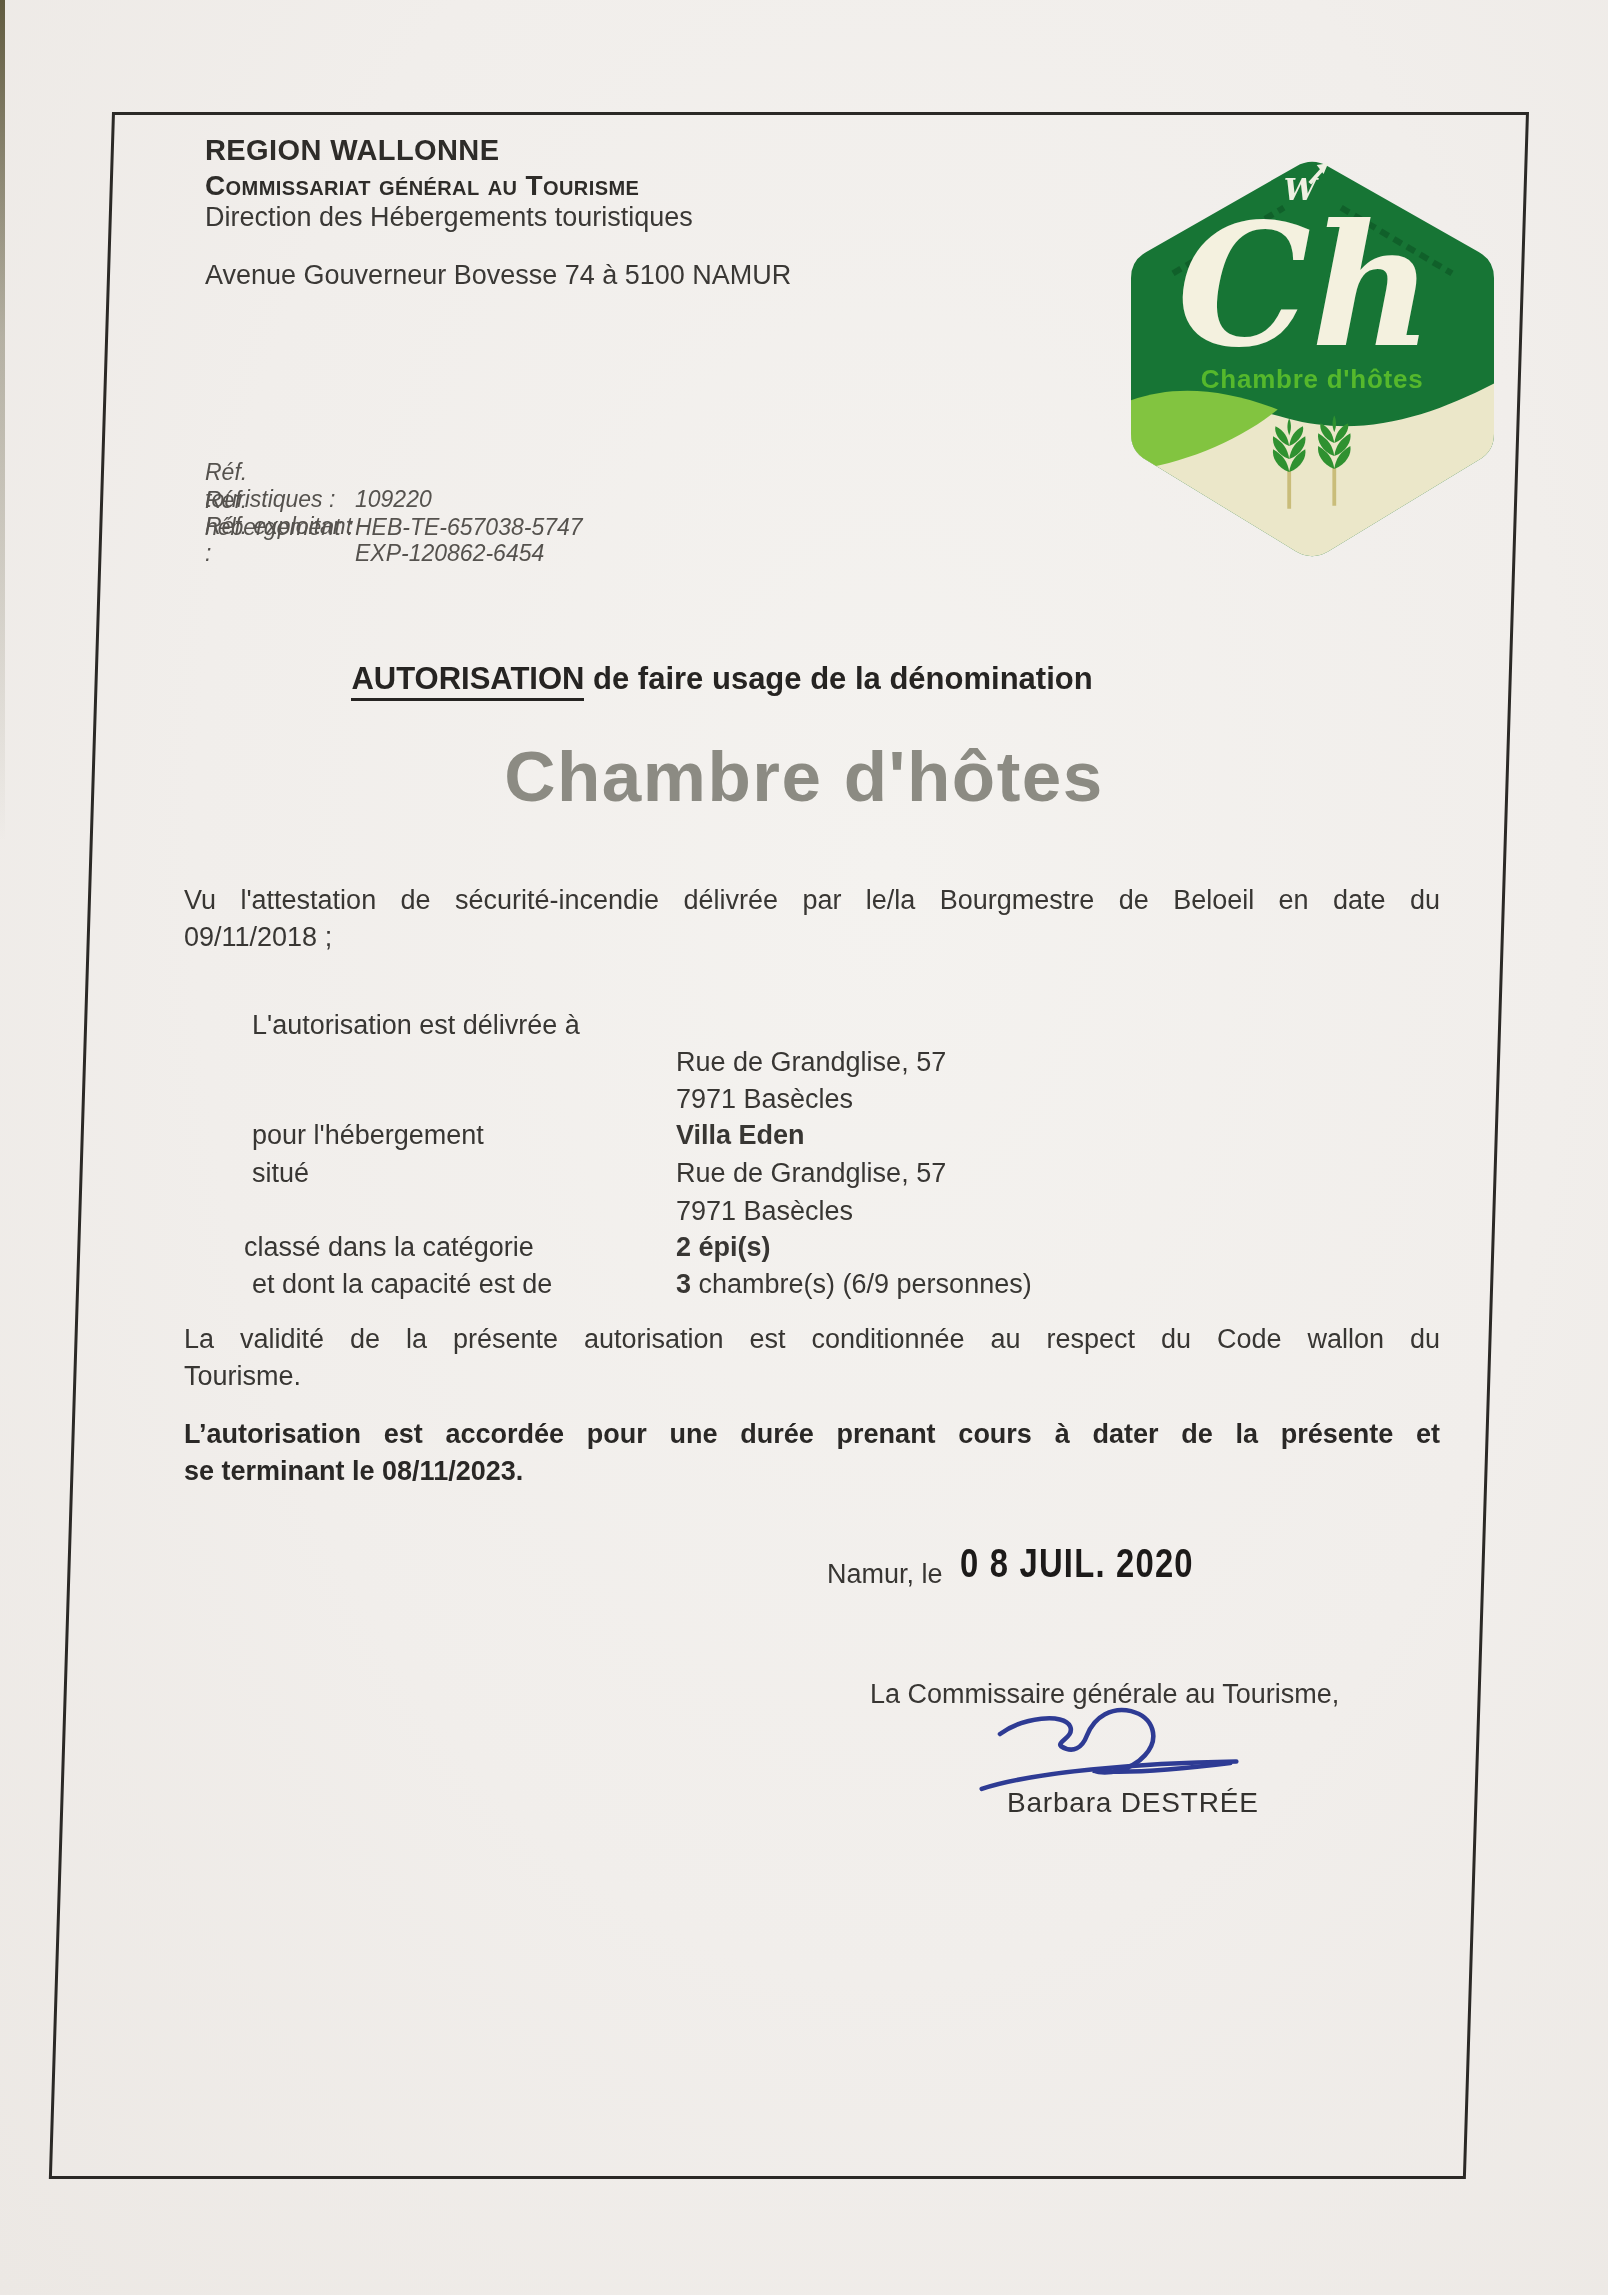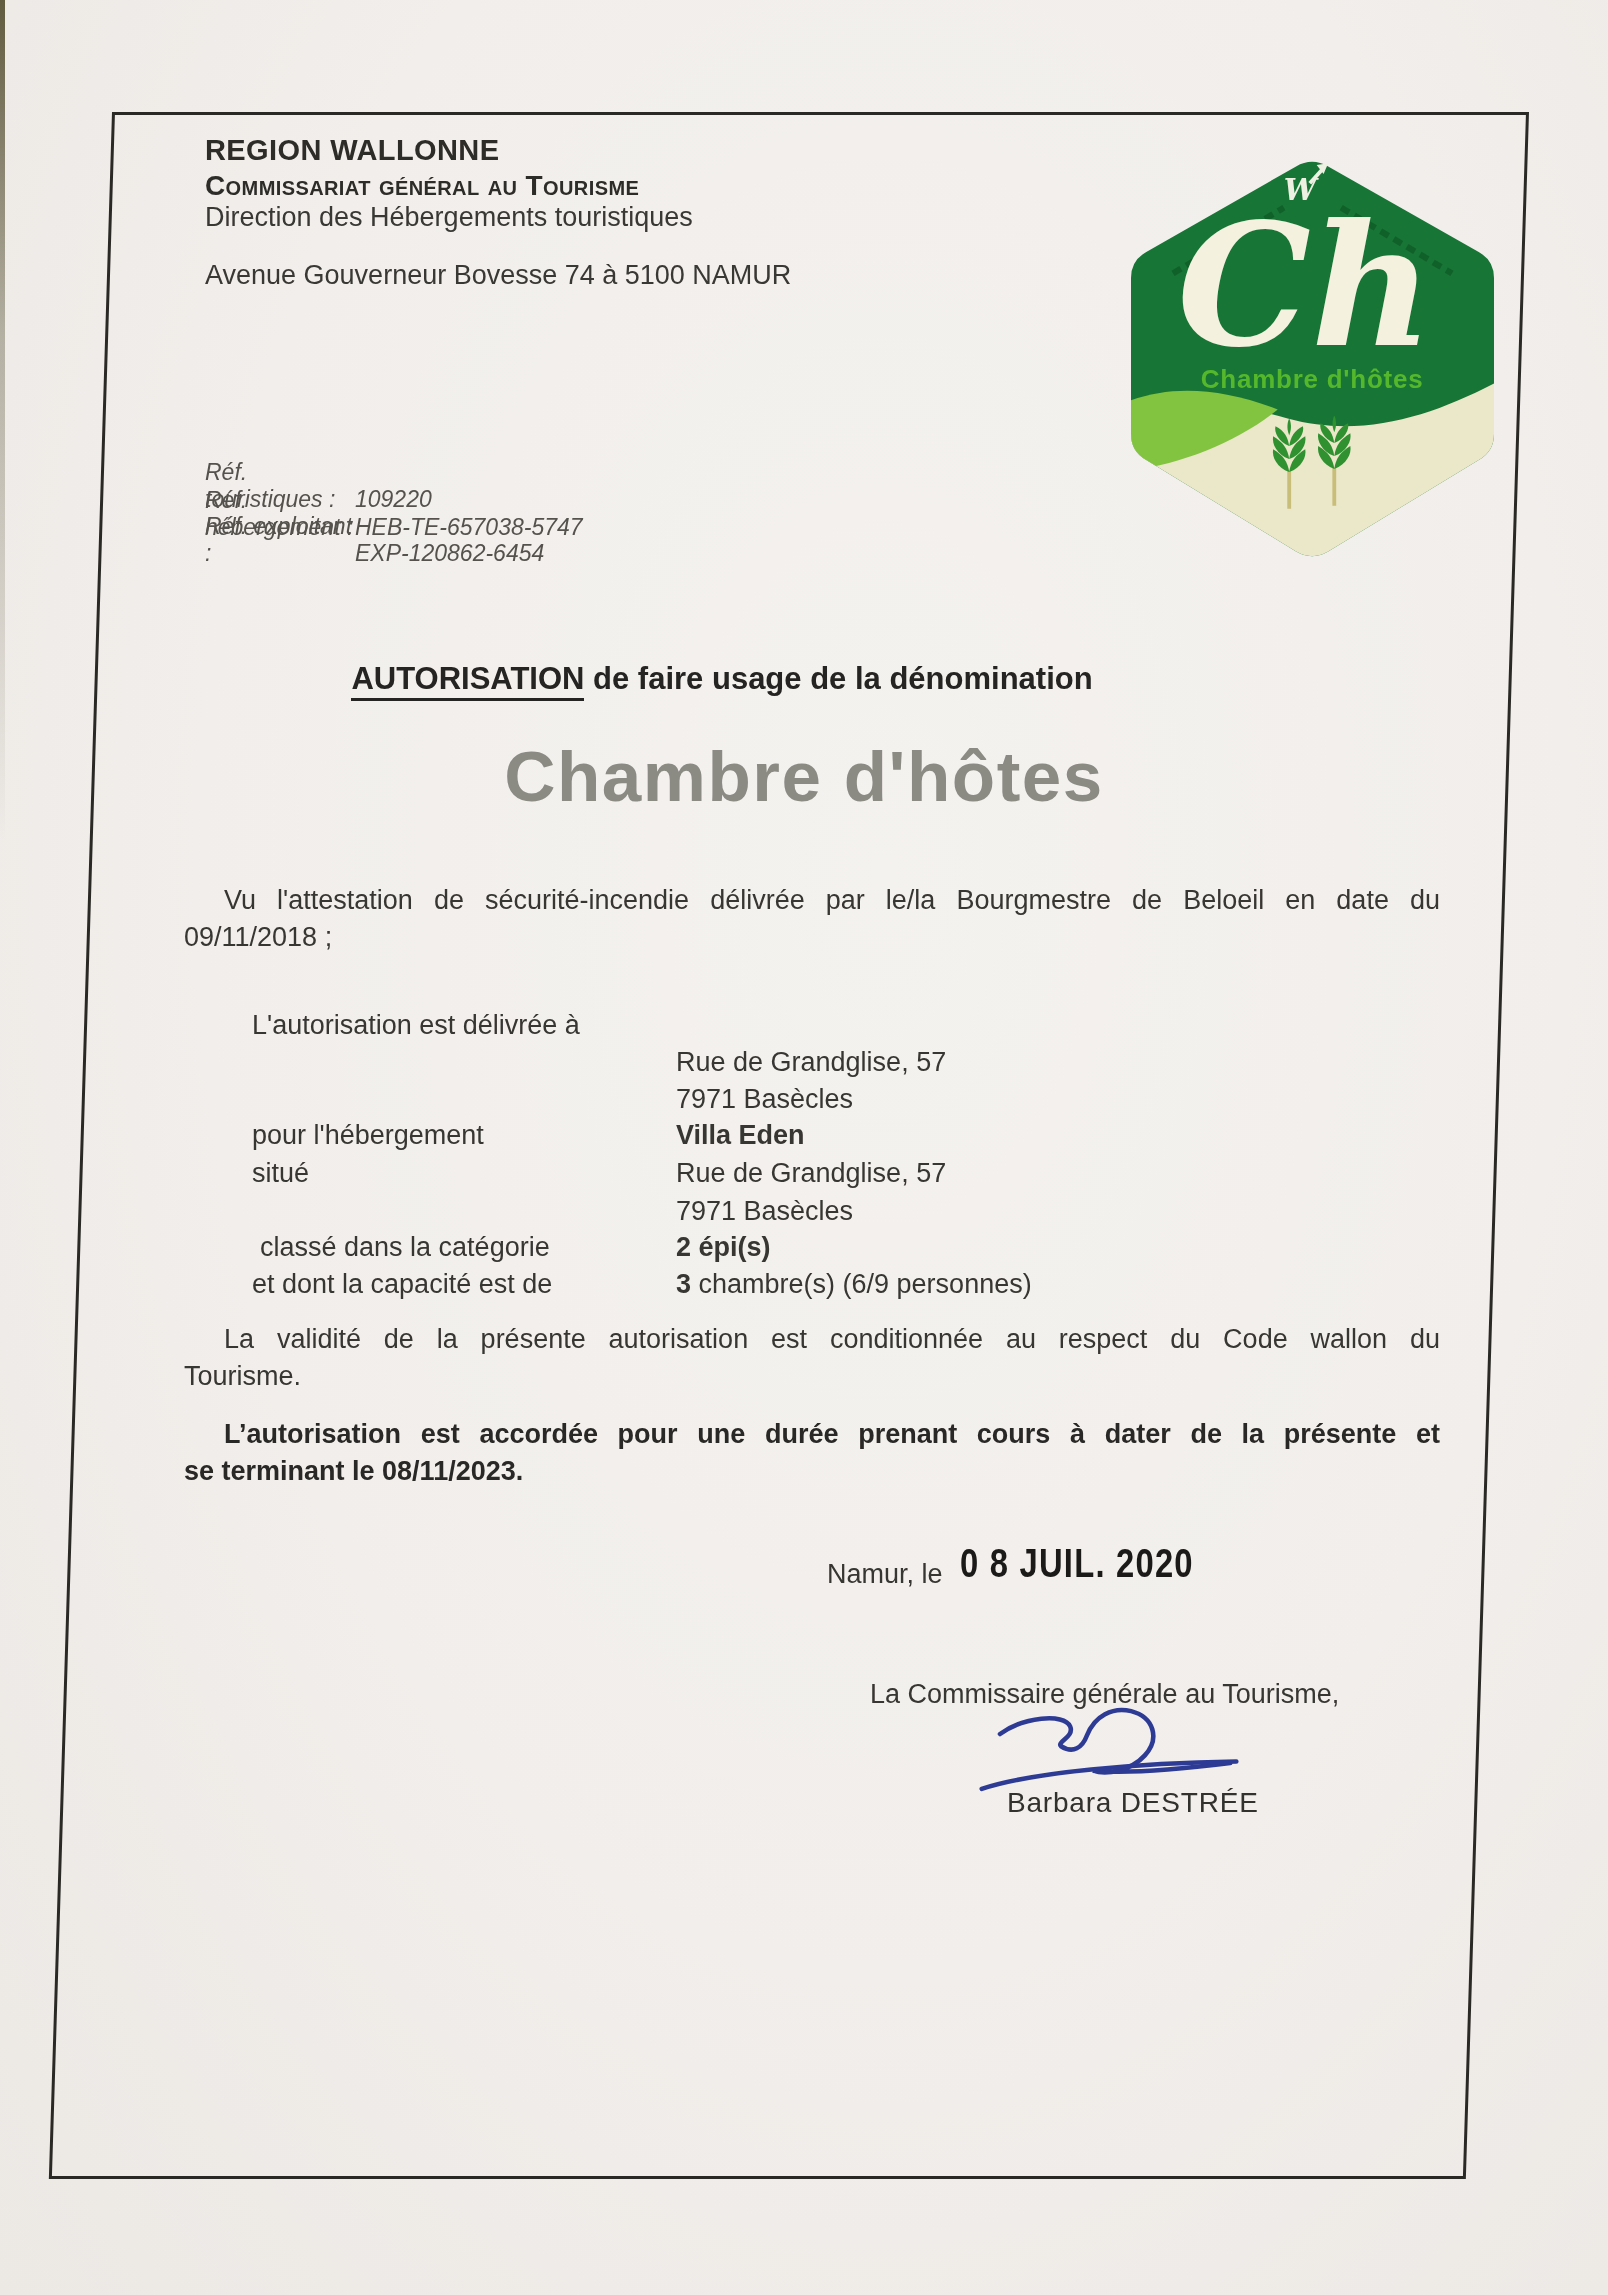"Vu l'attestation de sécurité-incendie" .jline { margin-left: 40px -> none }
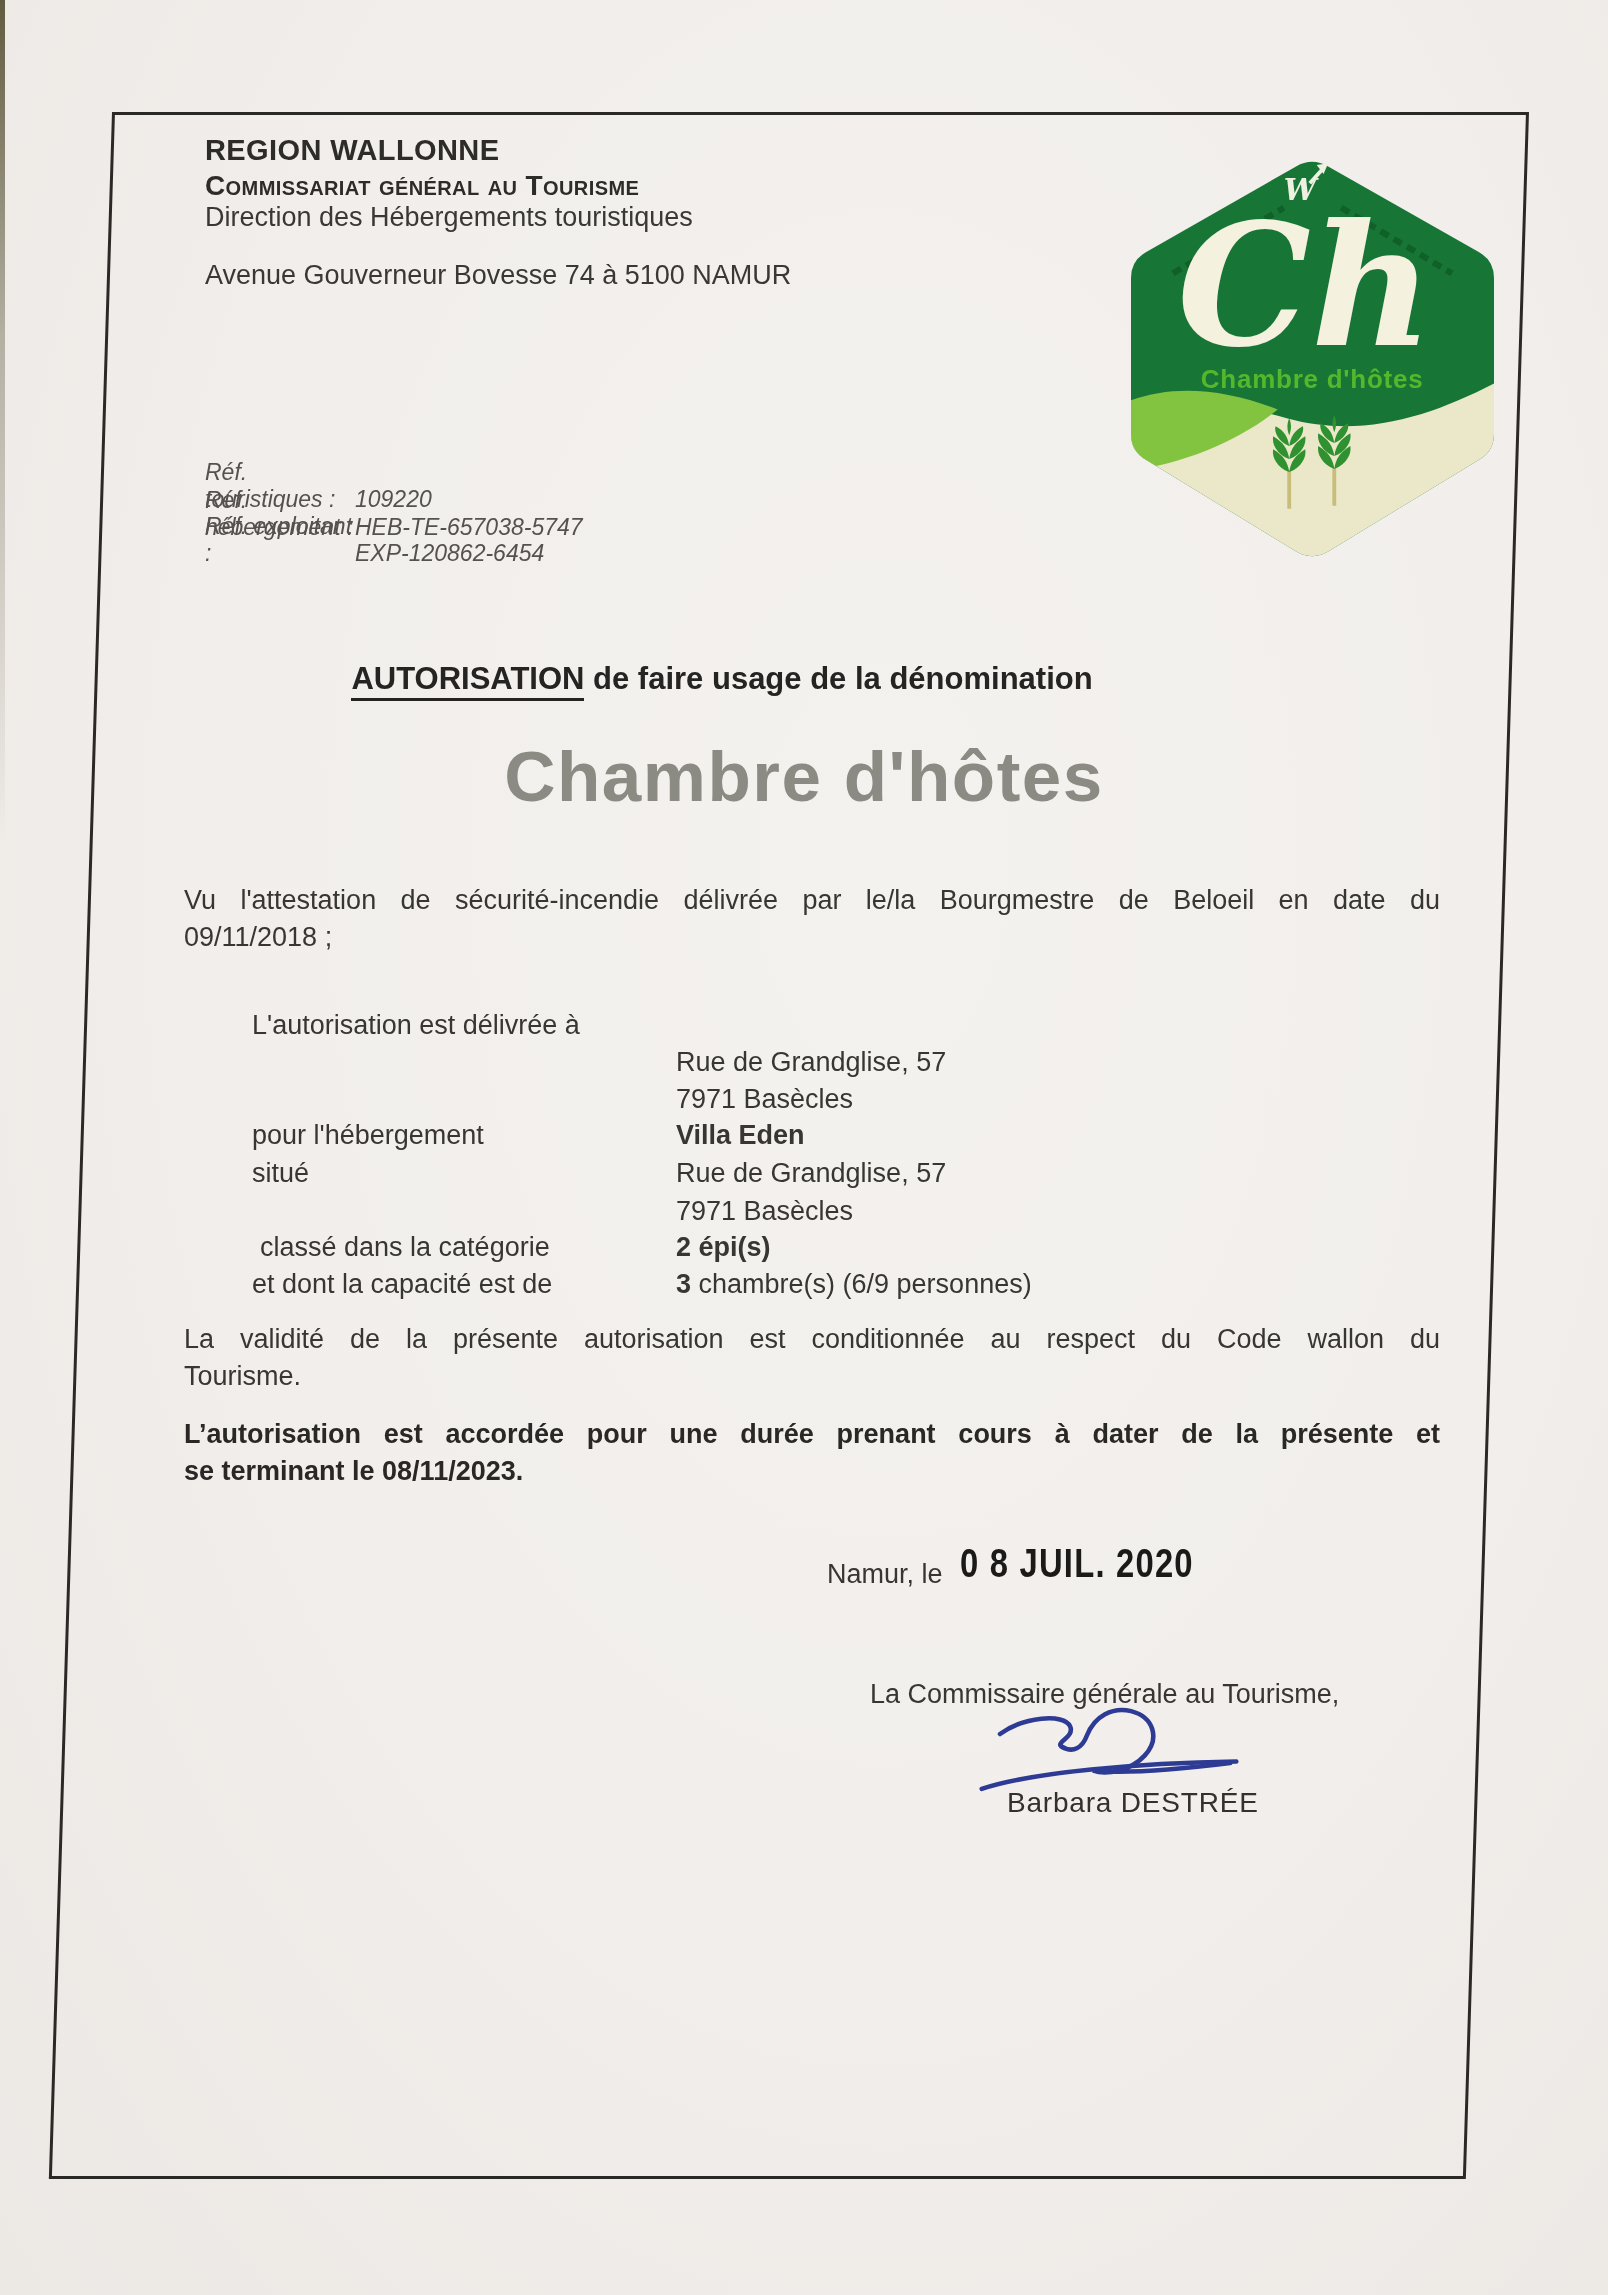"classé dans la catégorie" div.abs { left: 260px -> 244px }
